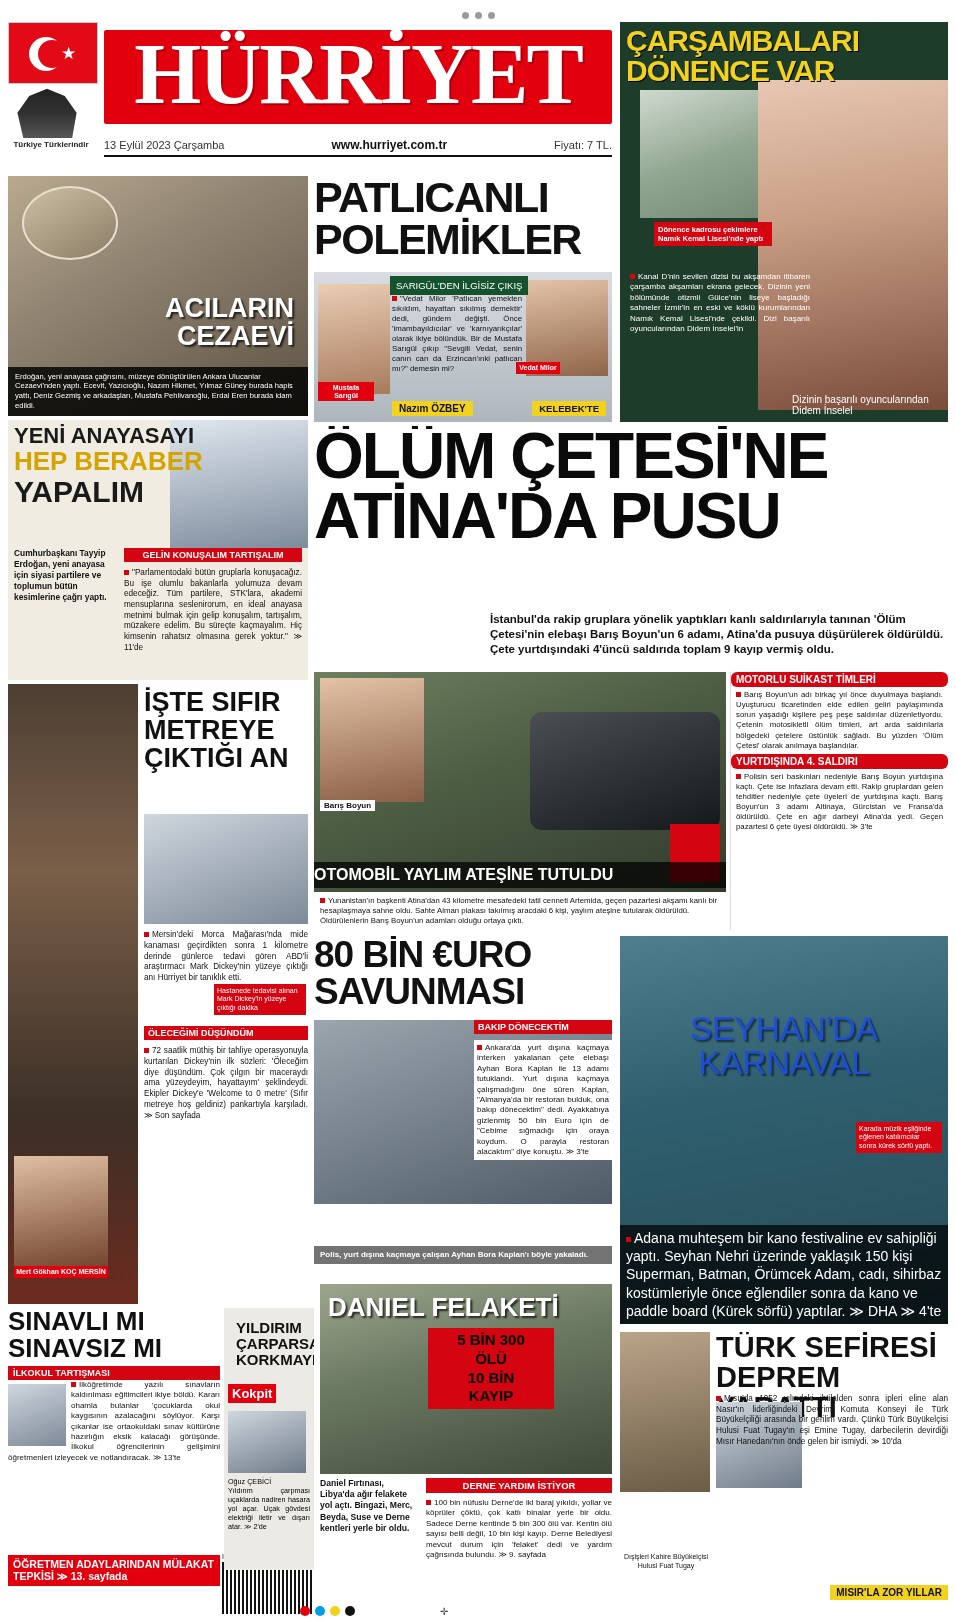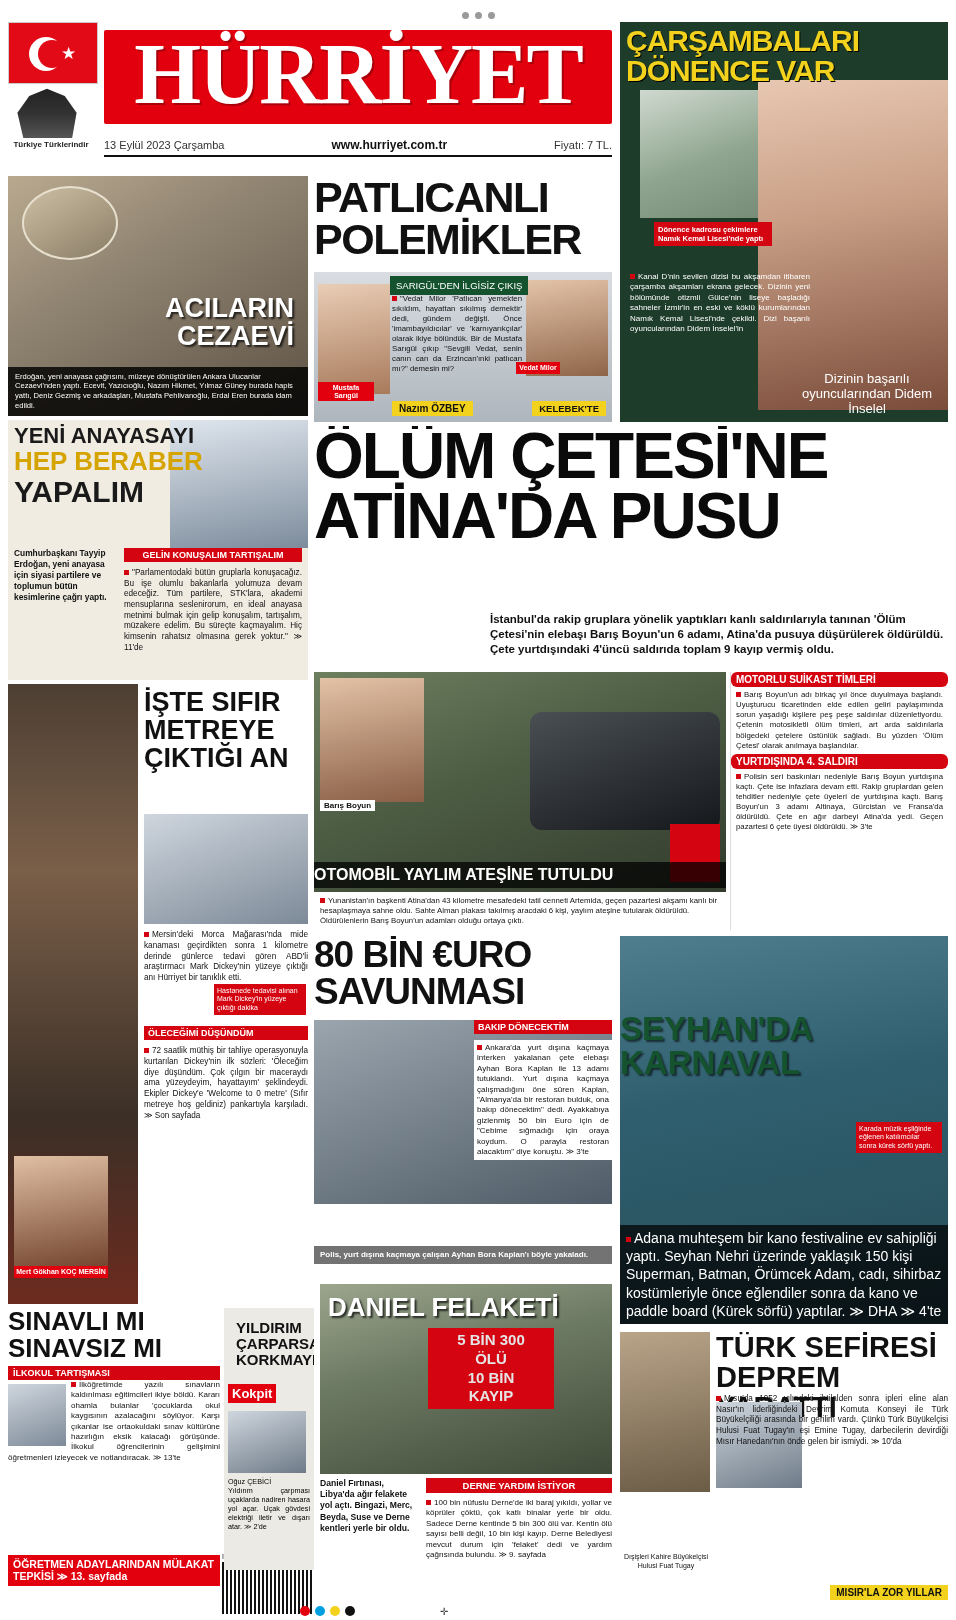"Dizinin başarılı oyuncularından Didem" .cs-cap { font-size: 13px -> 10px; text-align: center -> left }
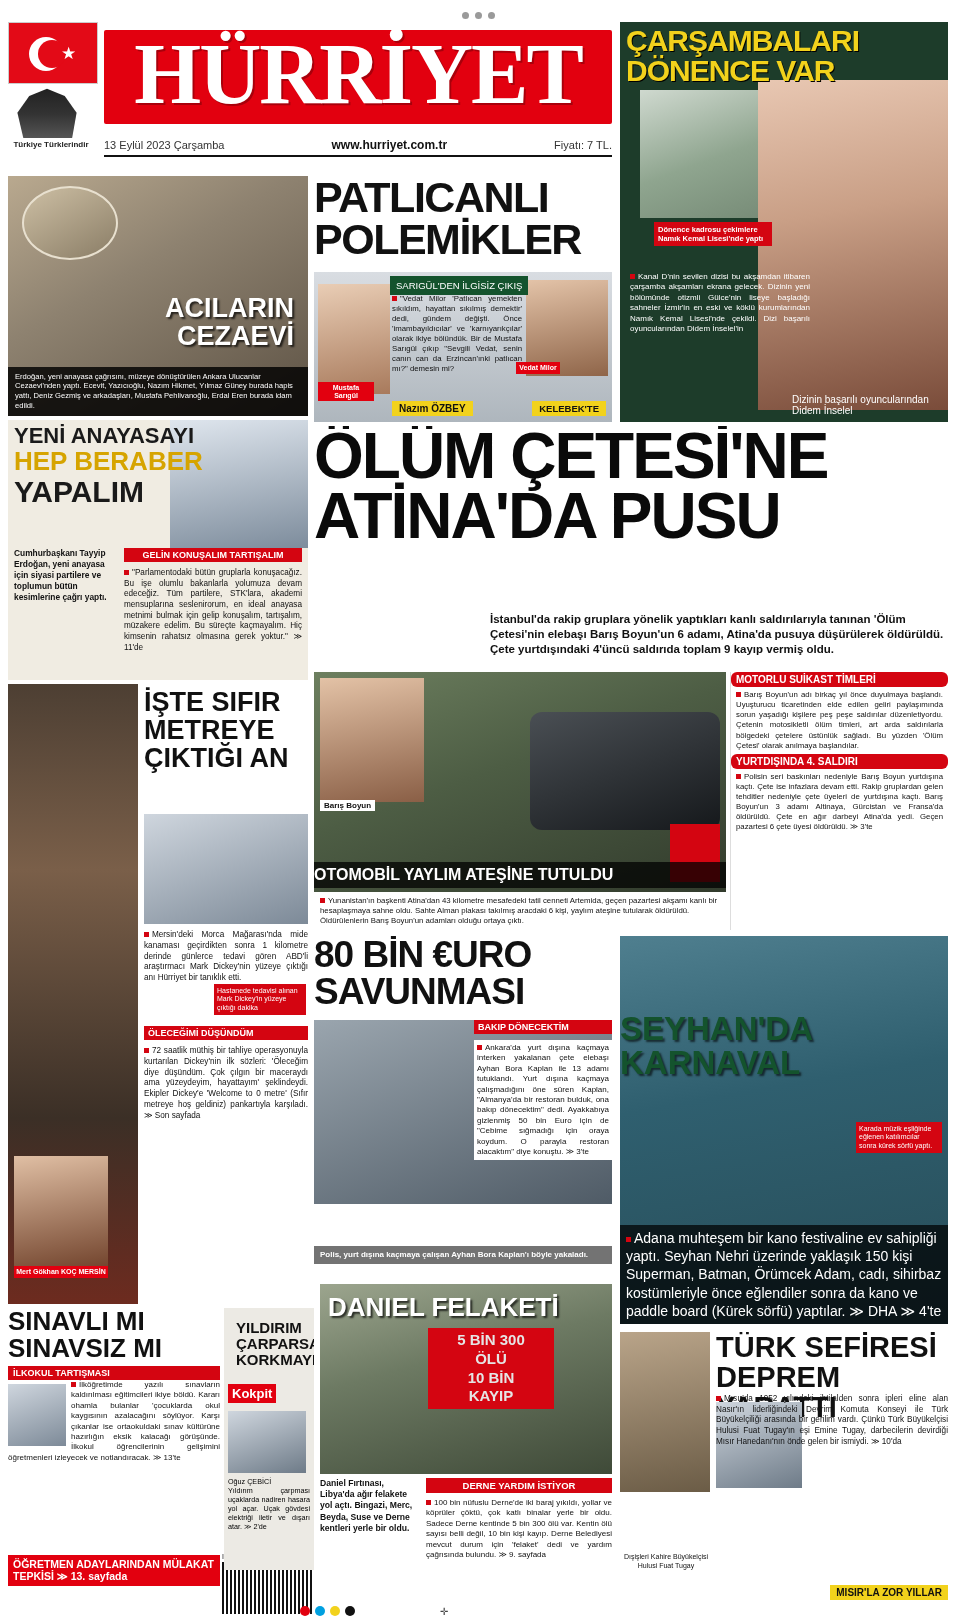"SEYHAN'DA" .sy-t { color: #14532d -> #1d4ed8; font-weight: bold -> normal; text-align: none -> center }
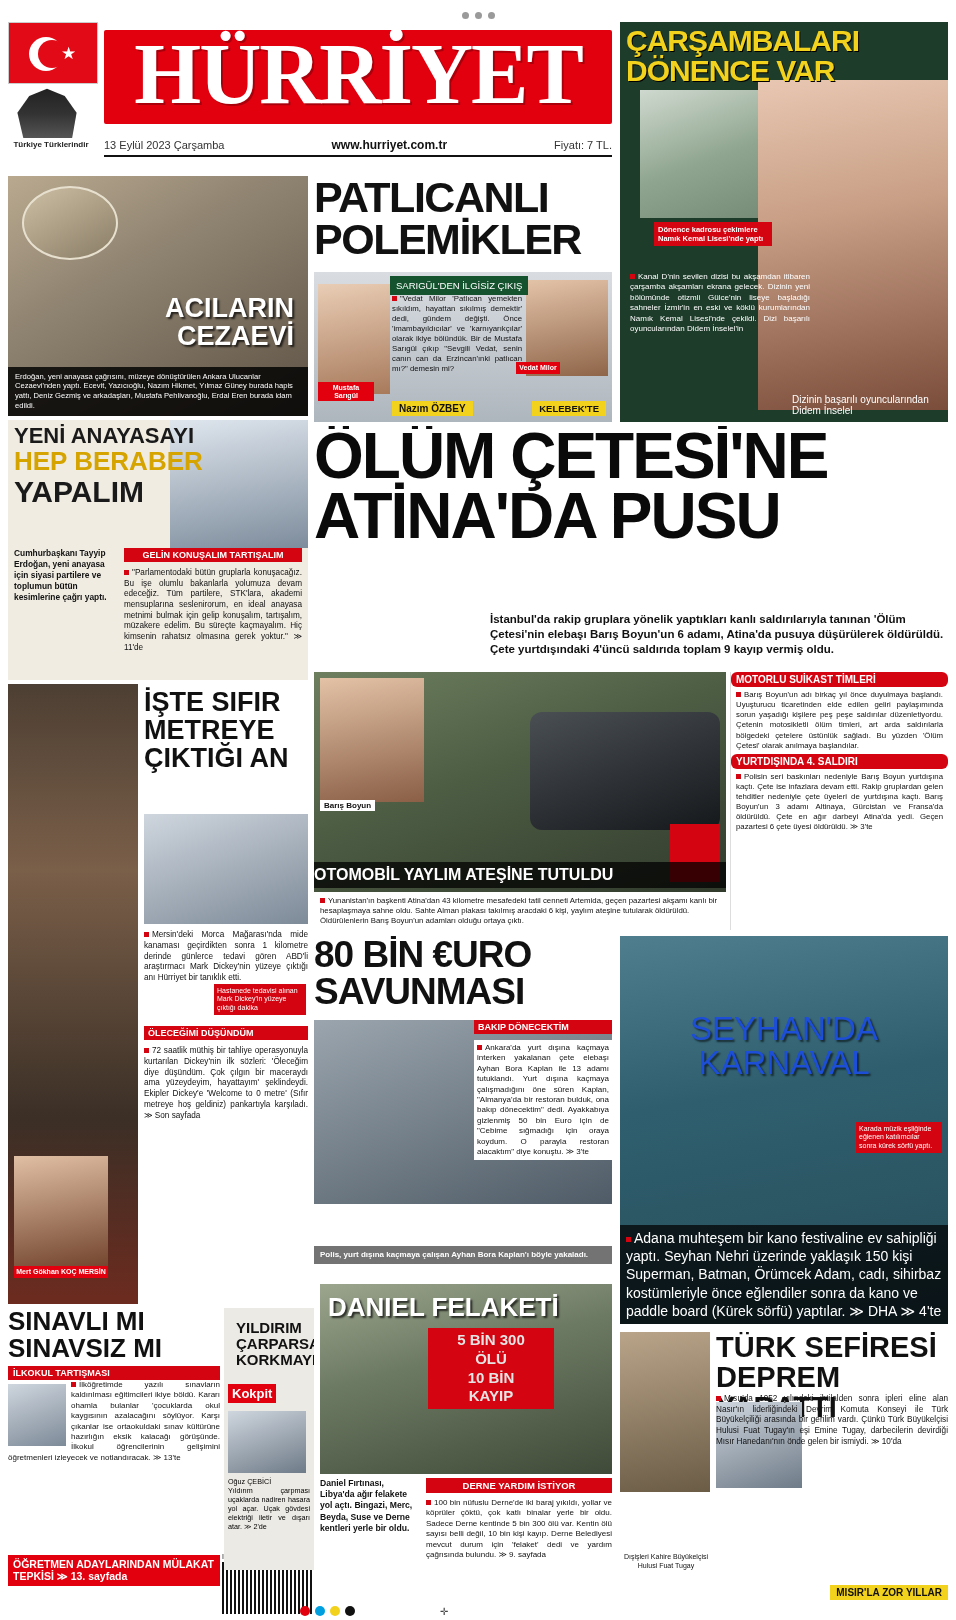"5 BİN 300 ÖLÜ" .dn-box { color: #e5e5e5 -> #000000 }
